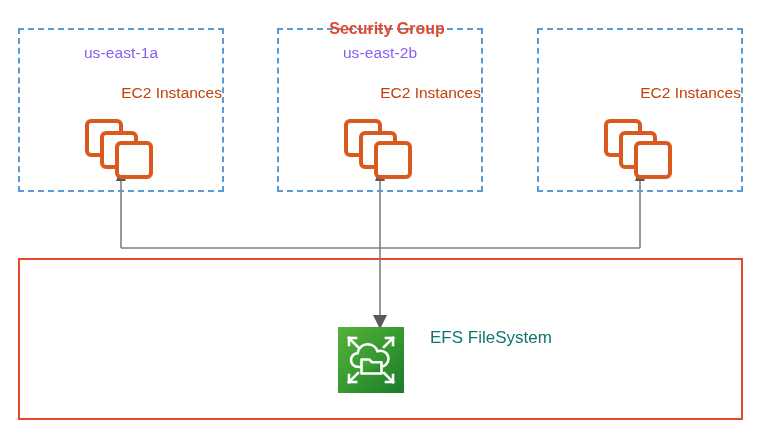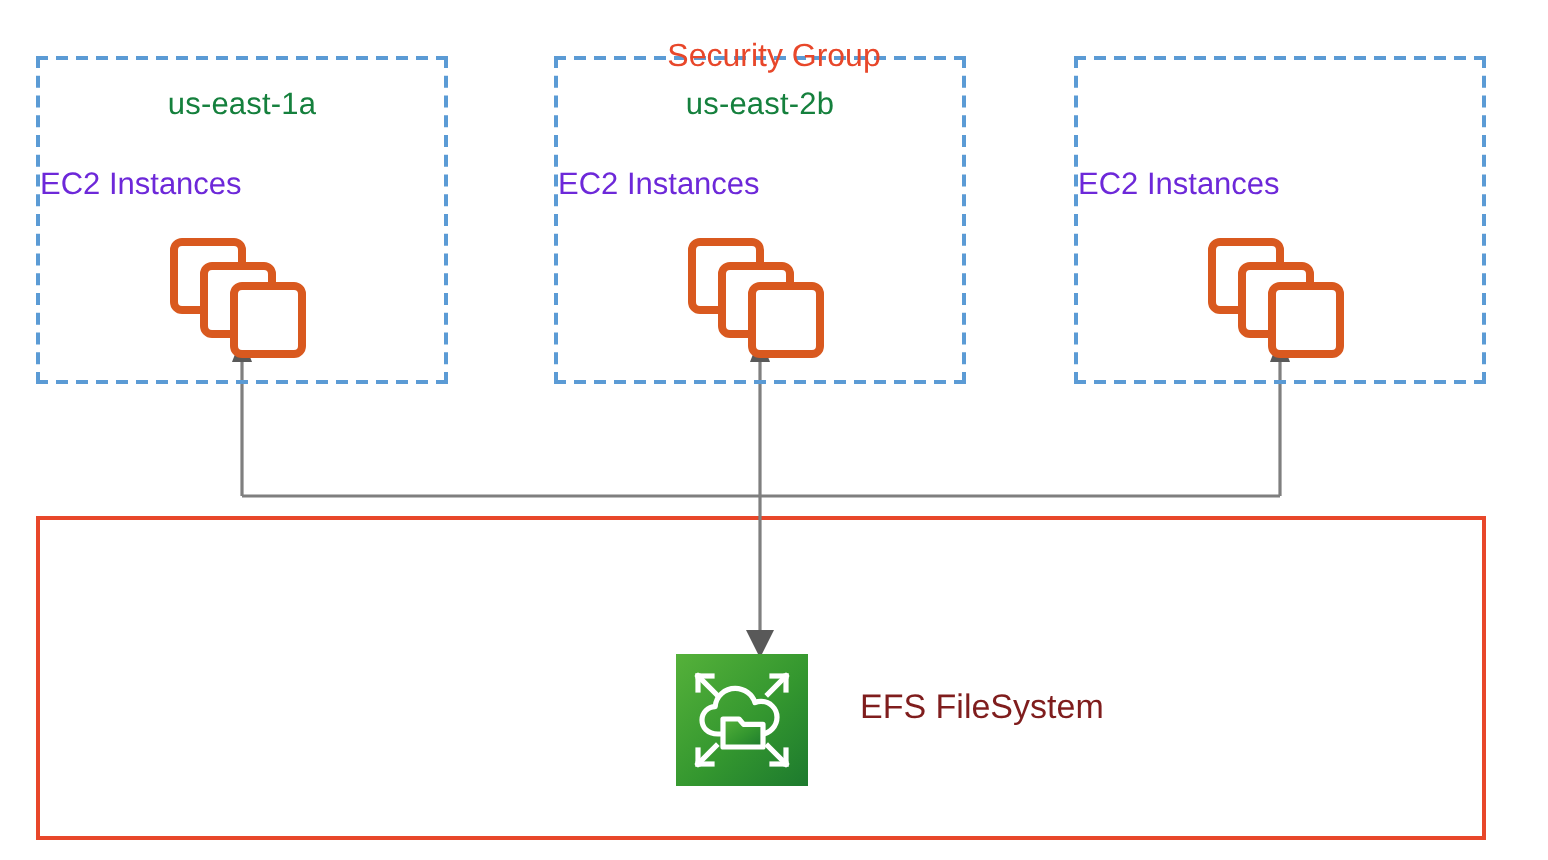"Security Group" #sg-label { font-weight: none -> bold }
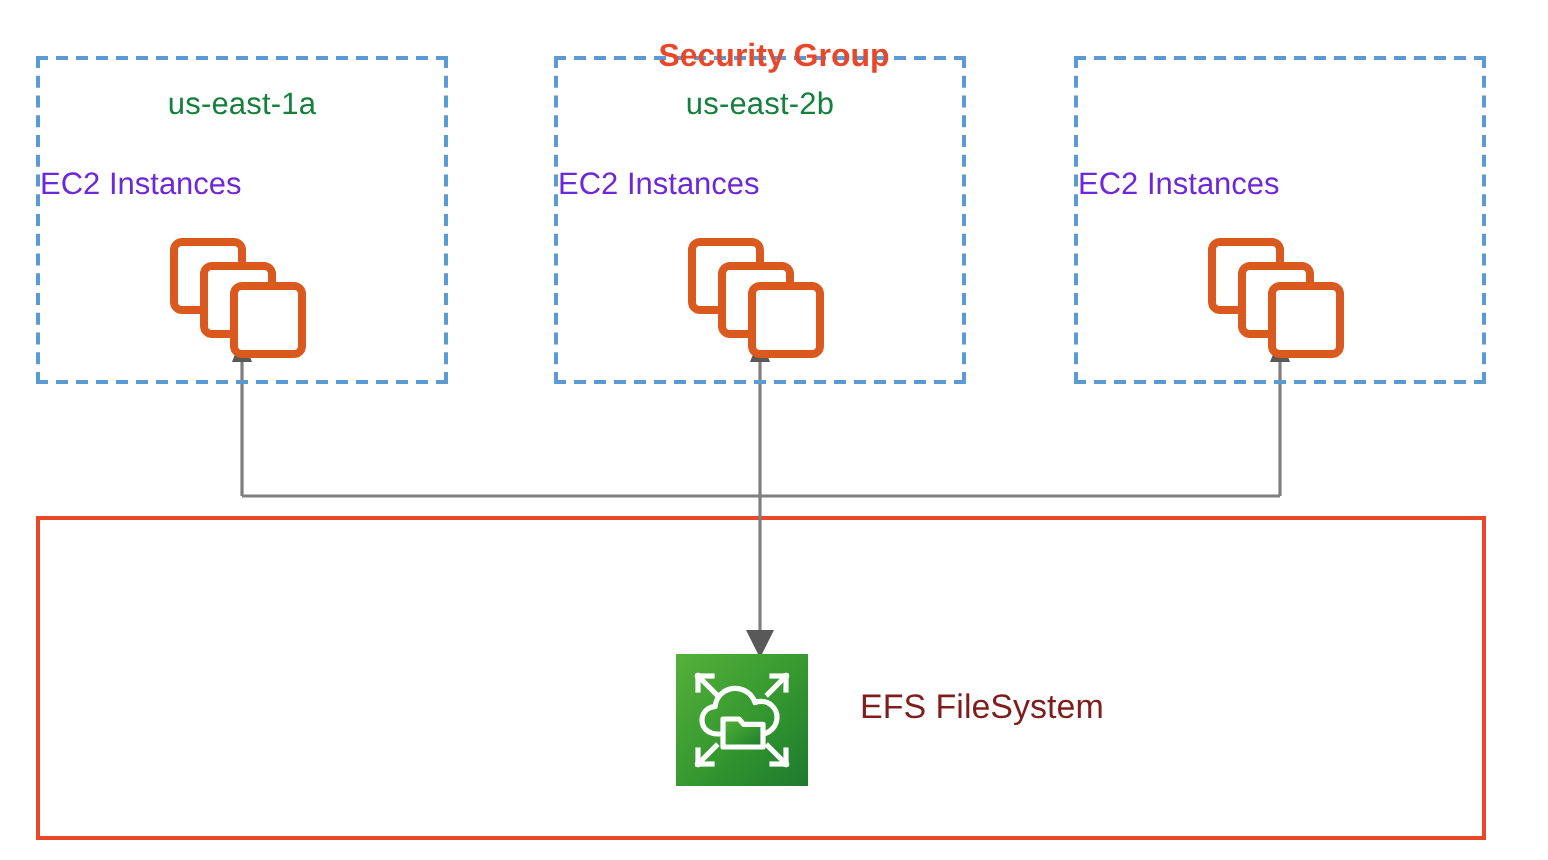"us-east-1a" .az-title { color: #15803d -> #8b5cf6 }
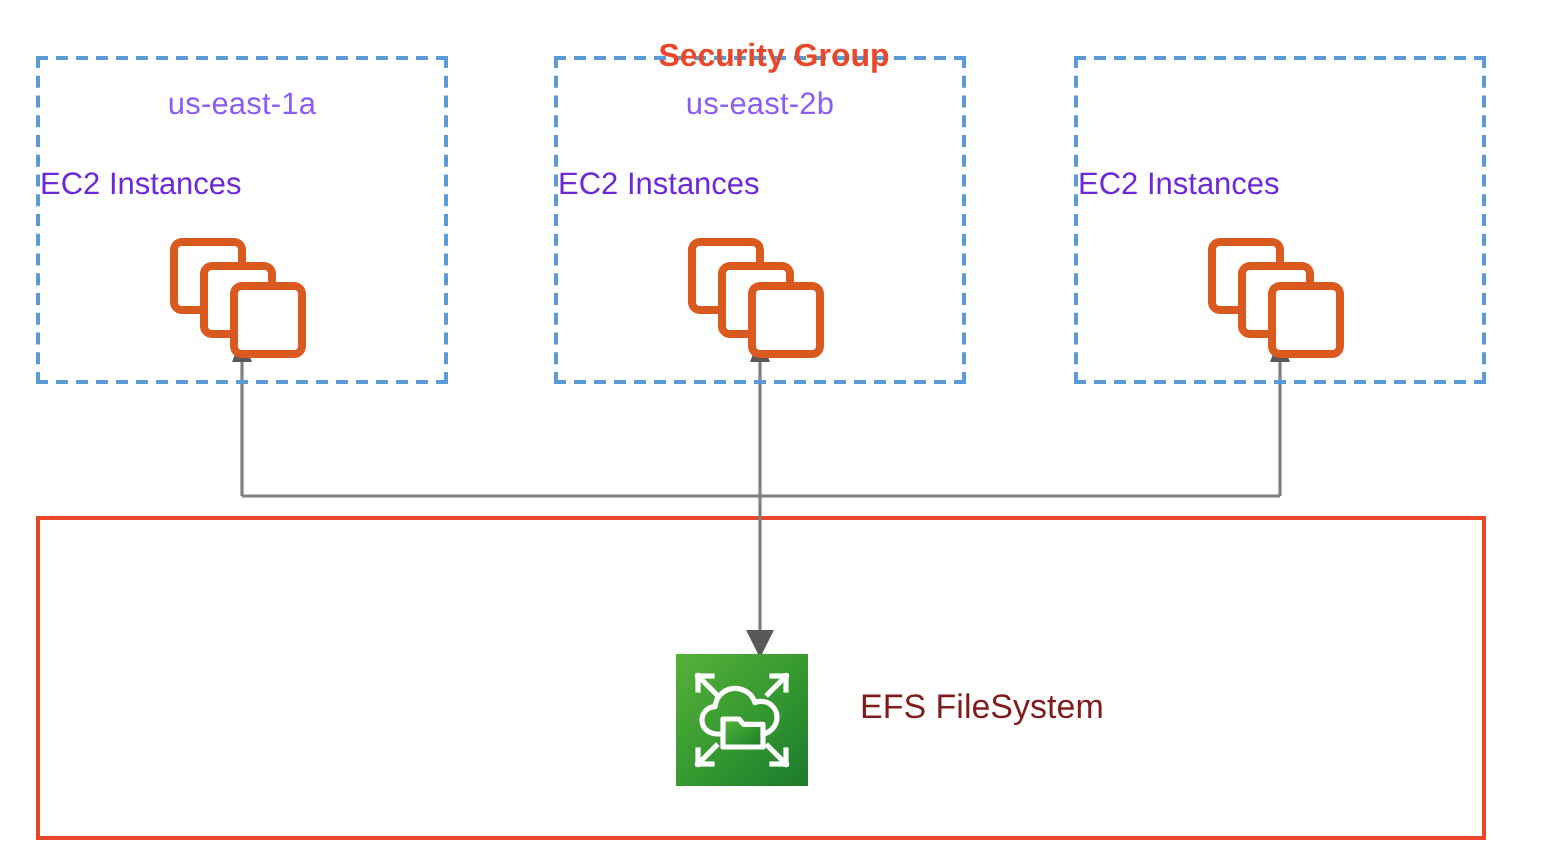"EC2 Instances" .az-subtitle { color: #6d28d9 -> #c2410c; text-align: left -> right }
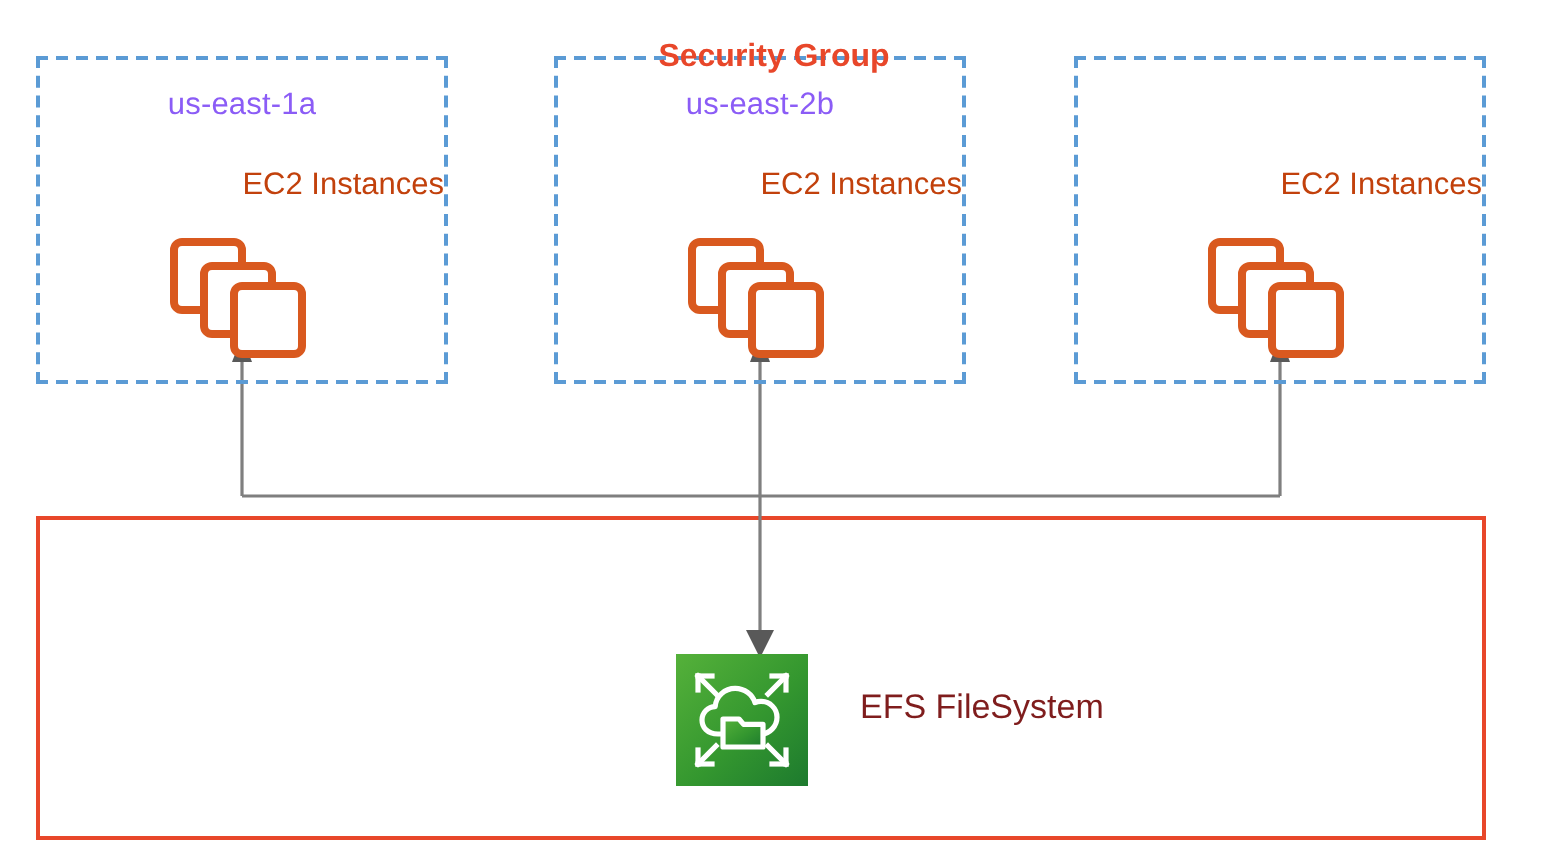"EFS FileSystem" #efs-label { color: #7f1d1d -> #0f766e; top: 344px -> 328px }
